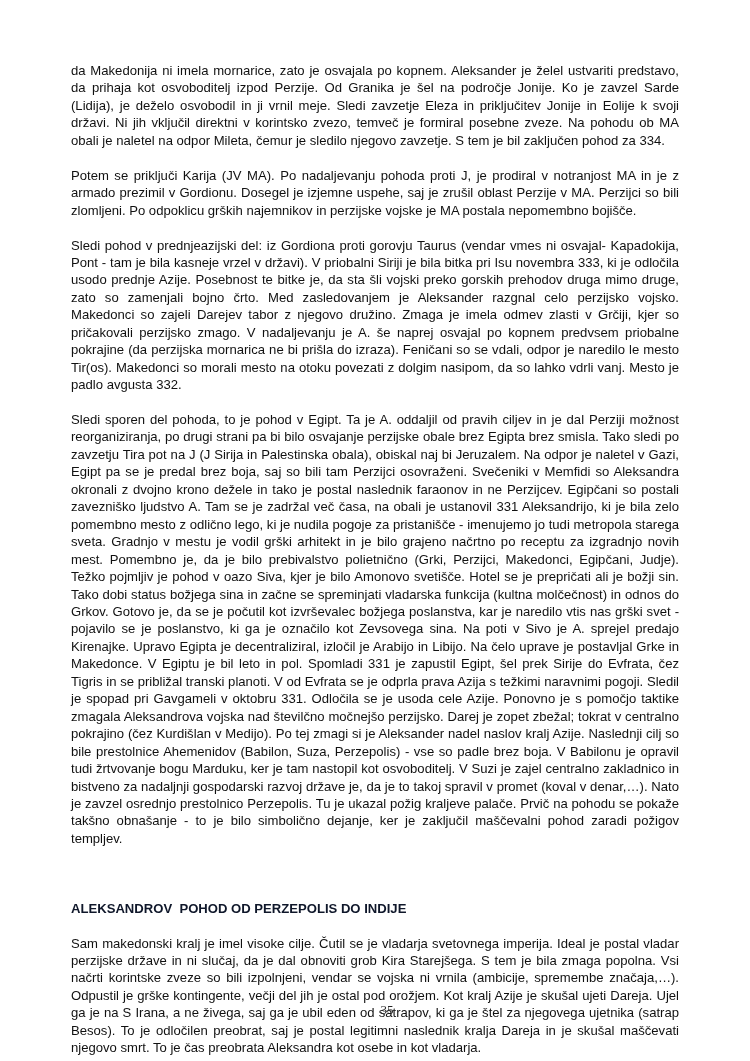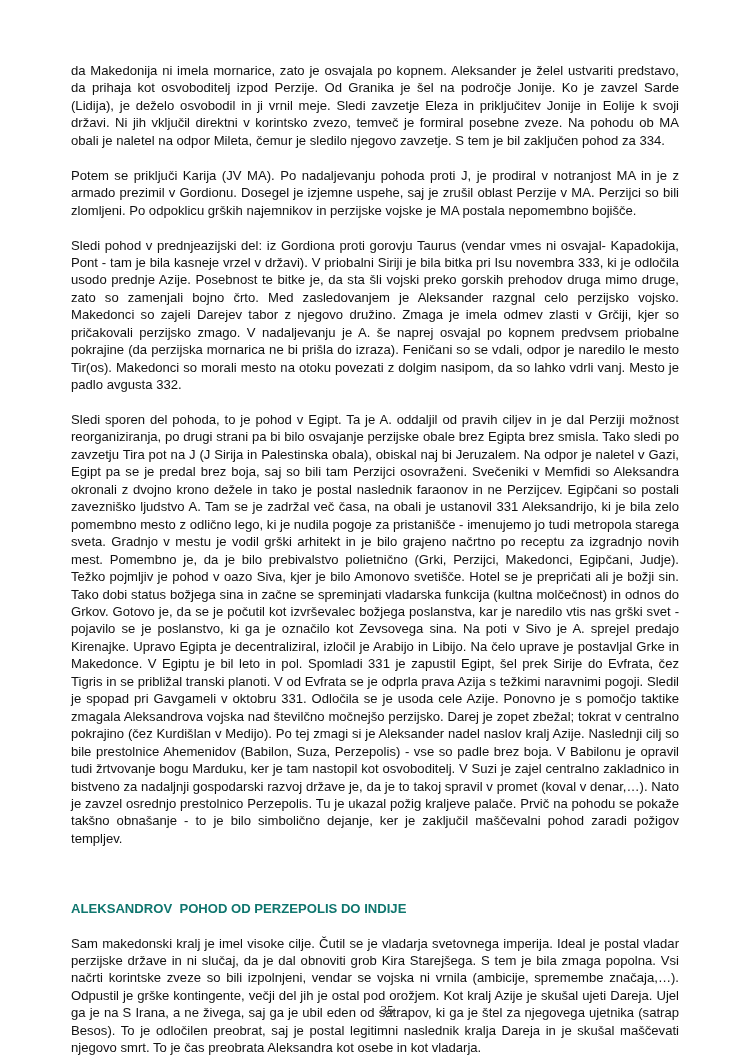"ALEKSANDROV POHOD OD PERZEPOLIS DO" .heading { color: #0f766e -> #0f172a }
